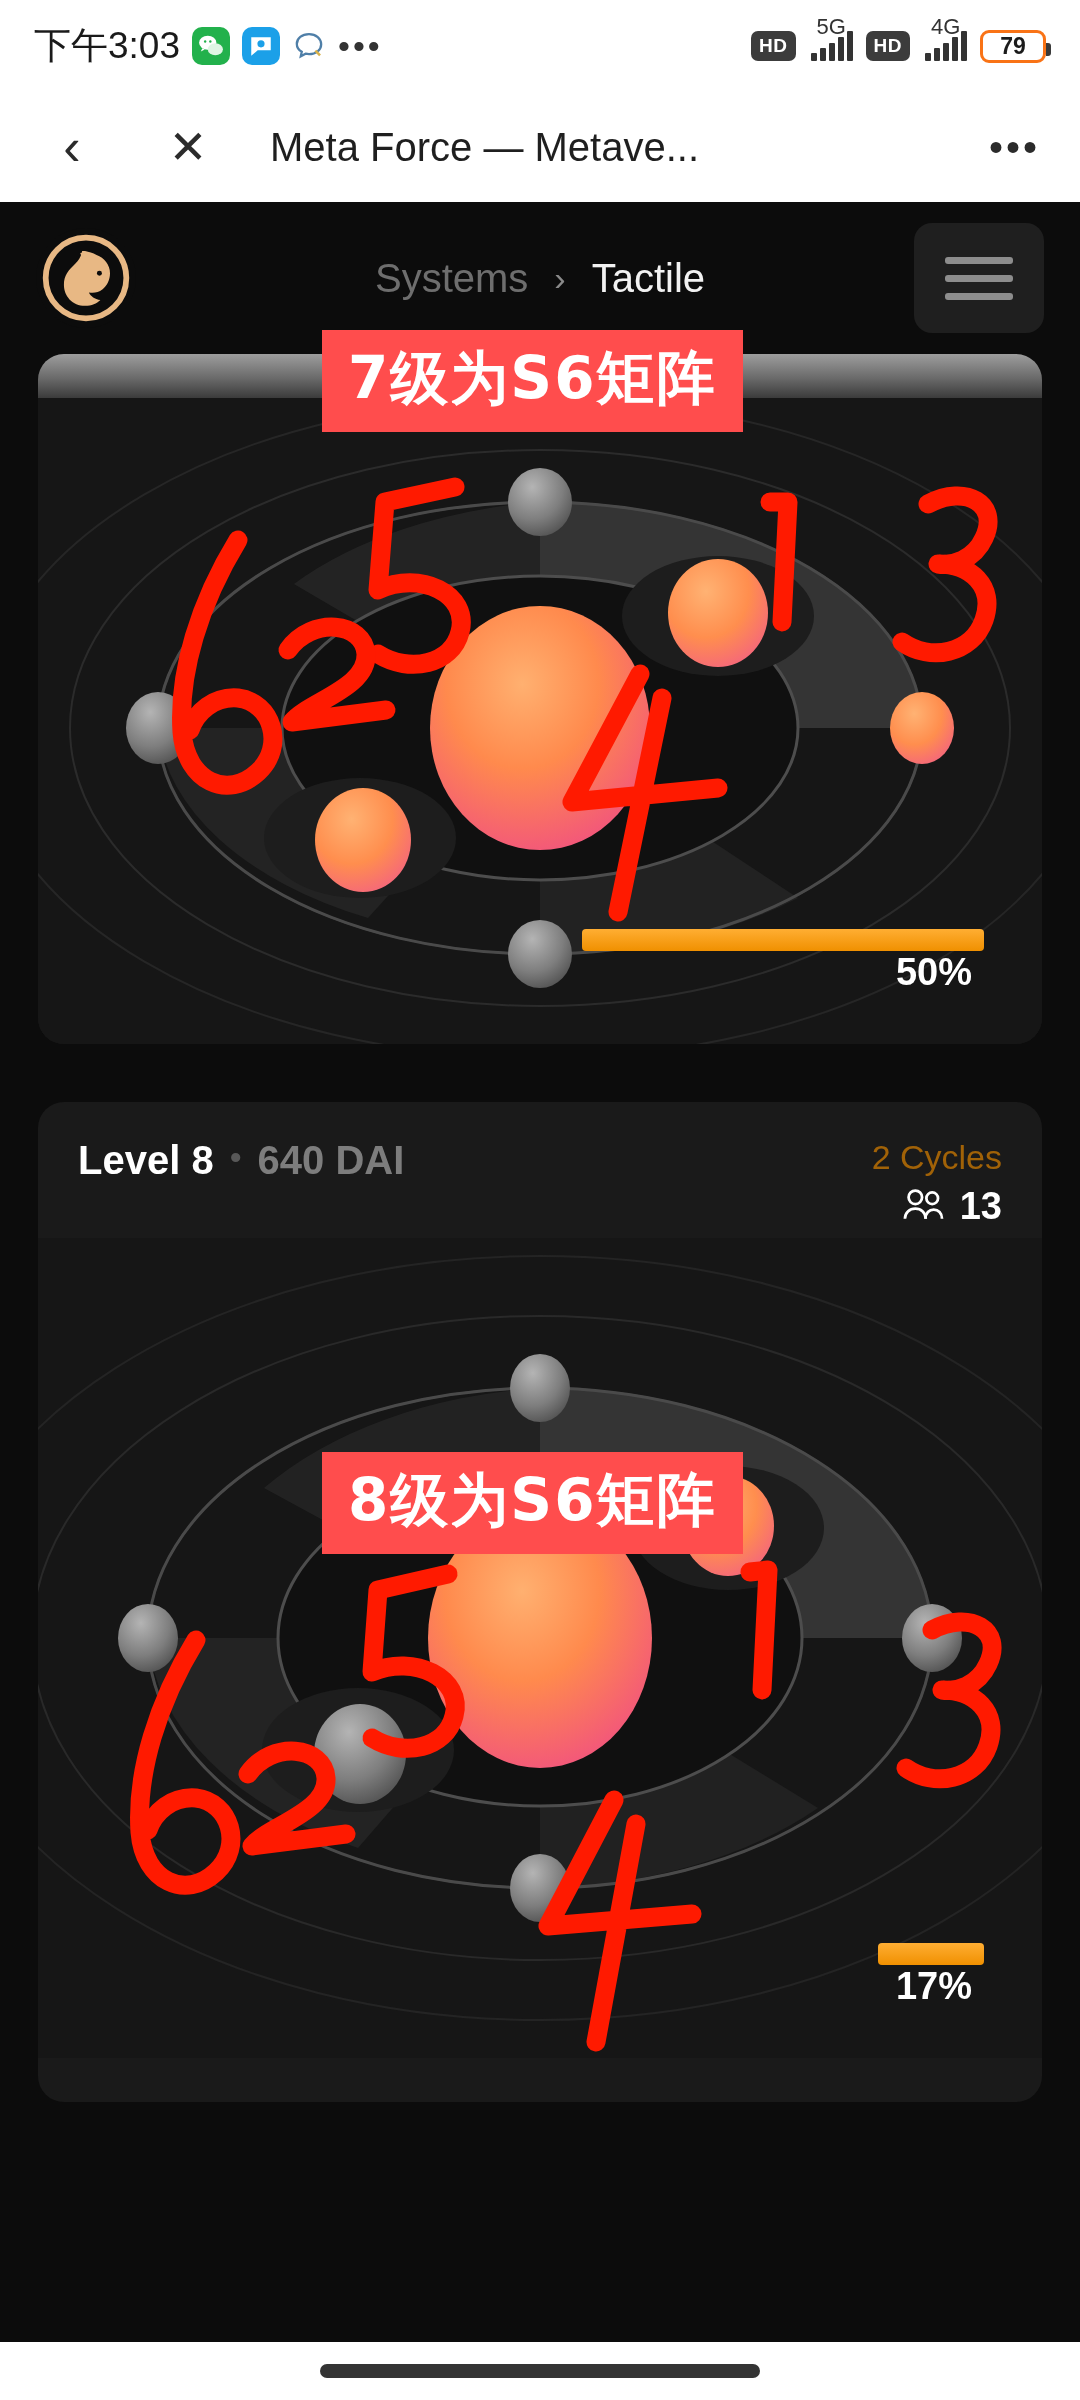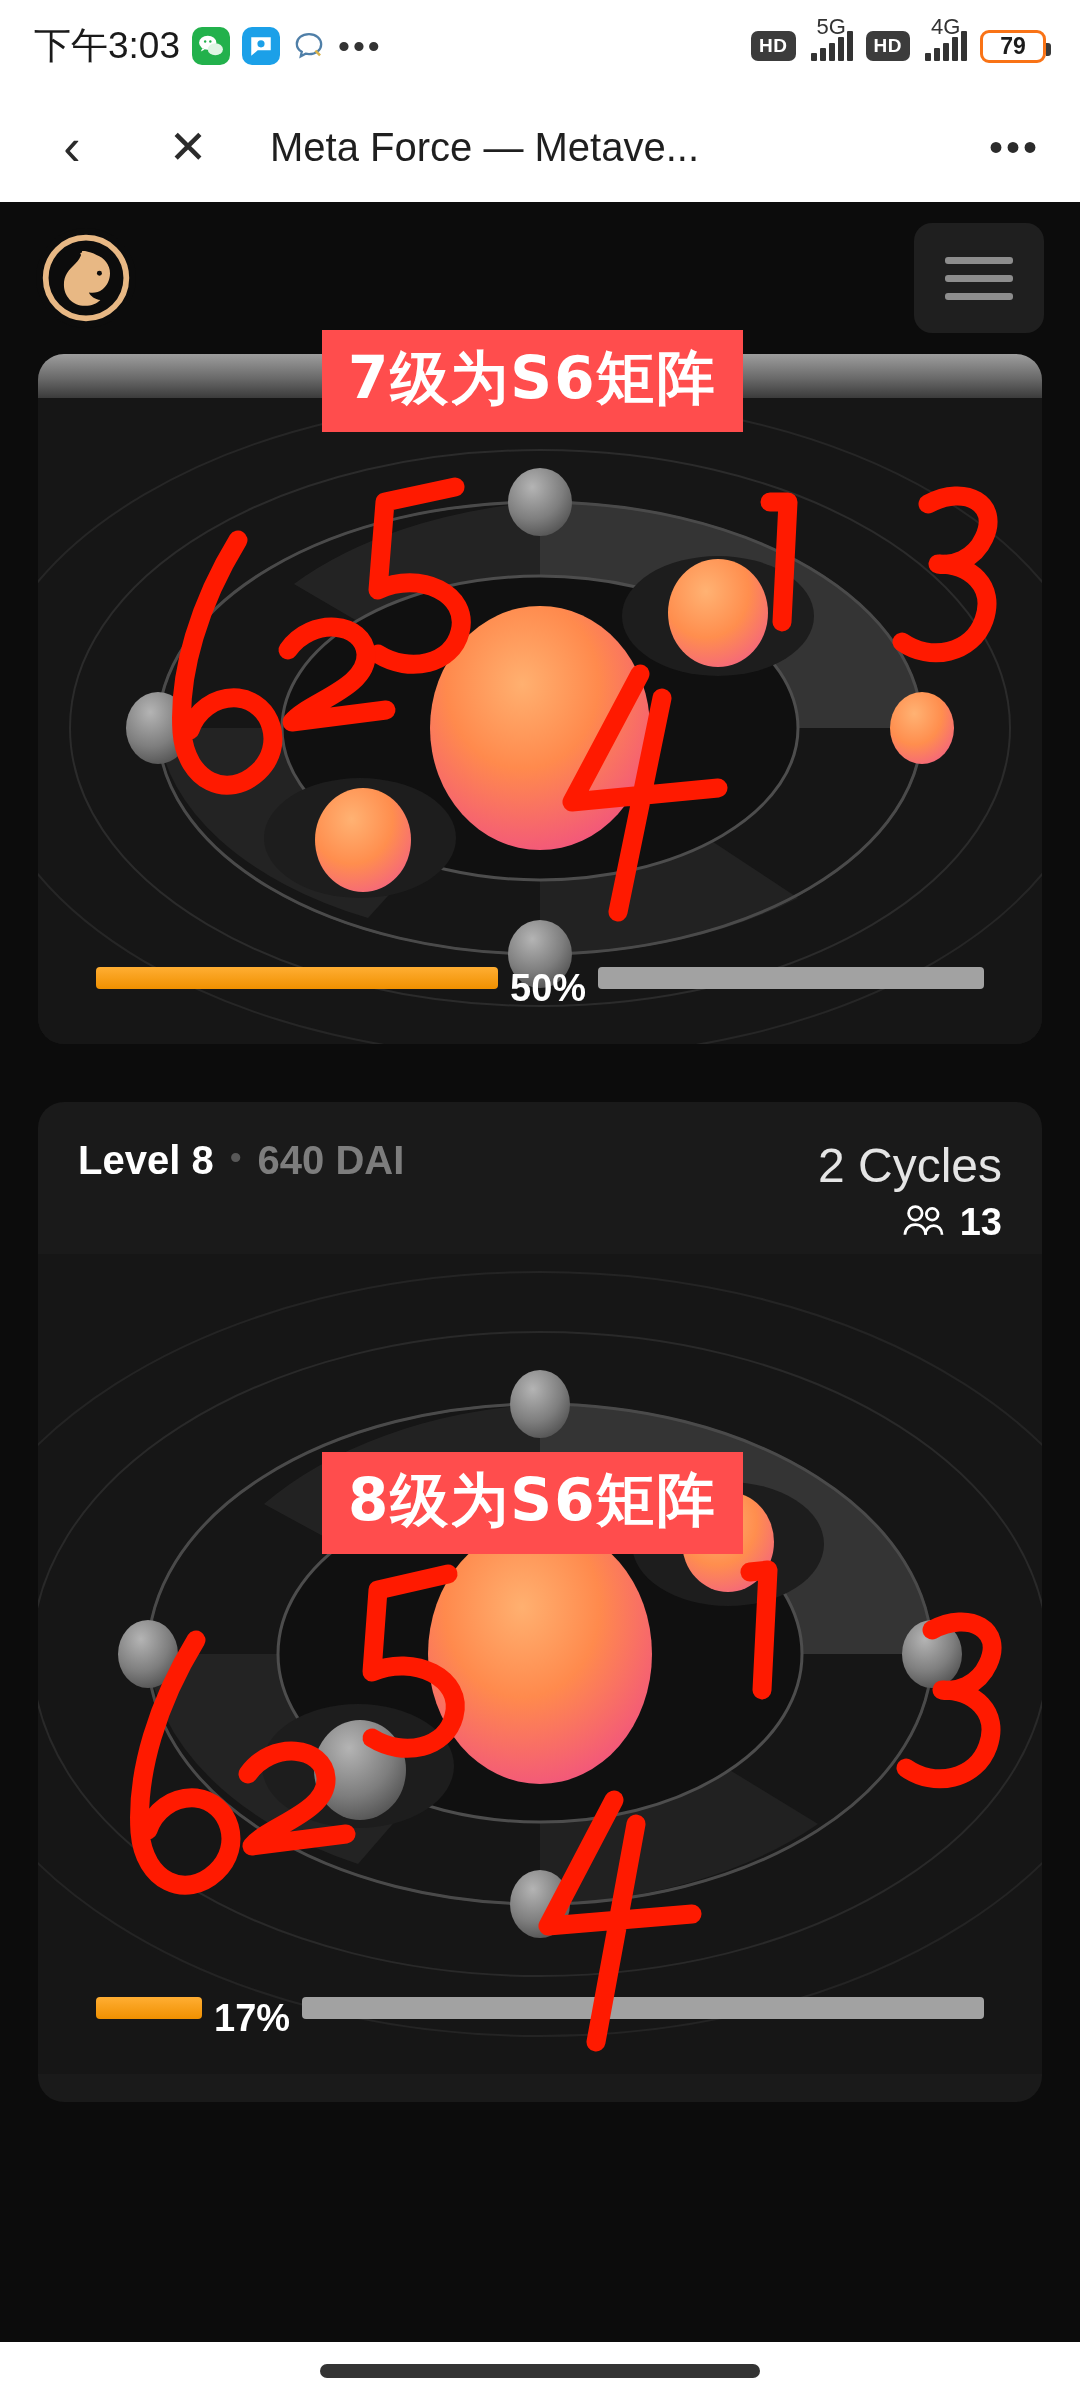"Systems" div.crumb { html: none -> <div> <span>Systems</span> <span>›</span> <span>Tactile</span> </div> }
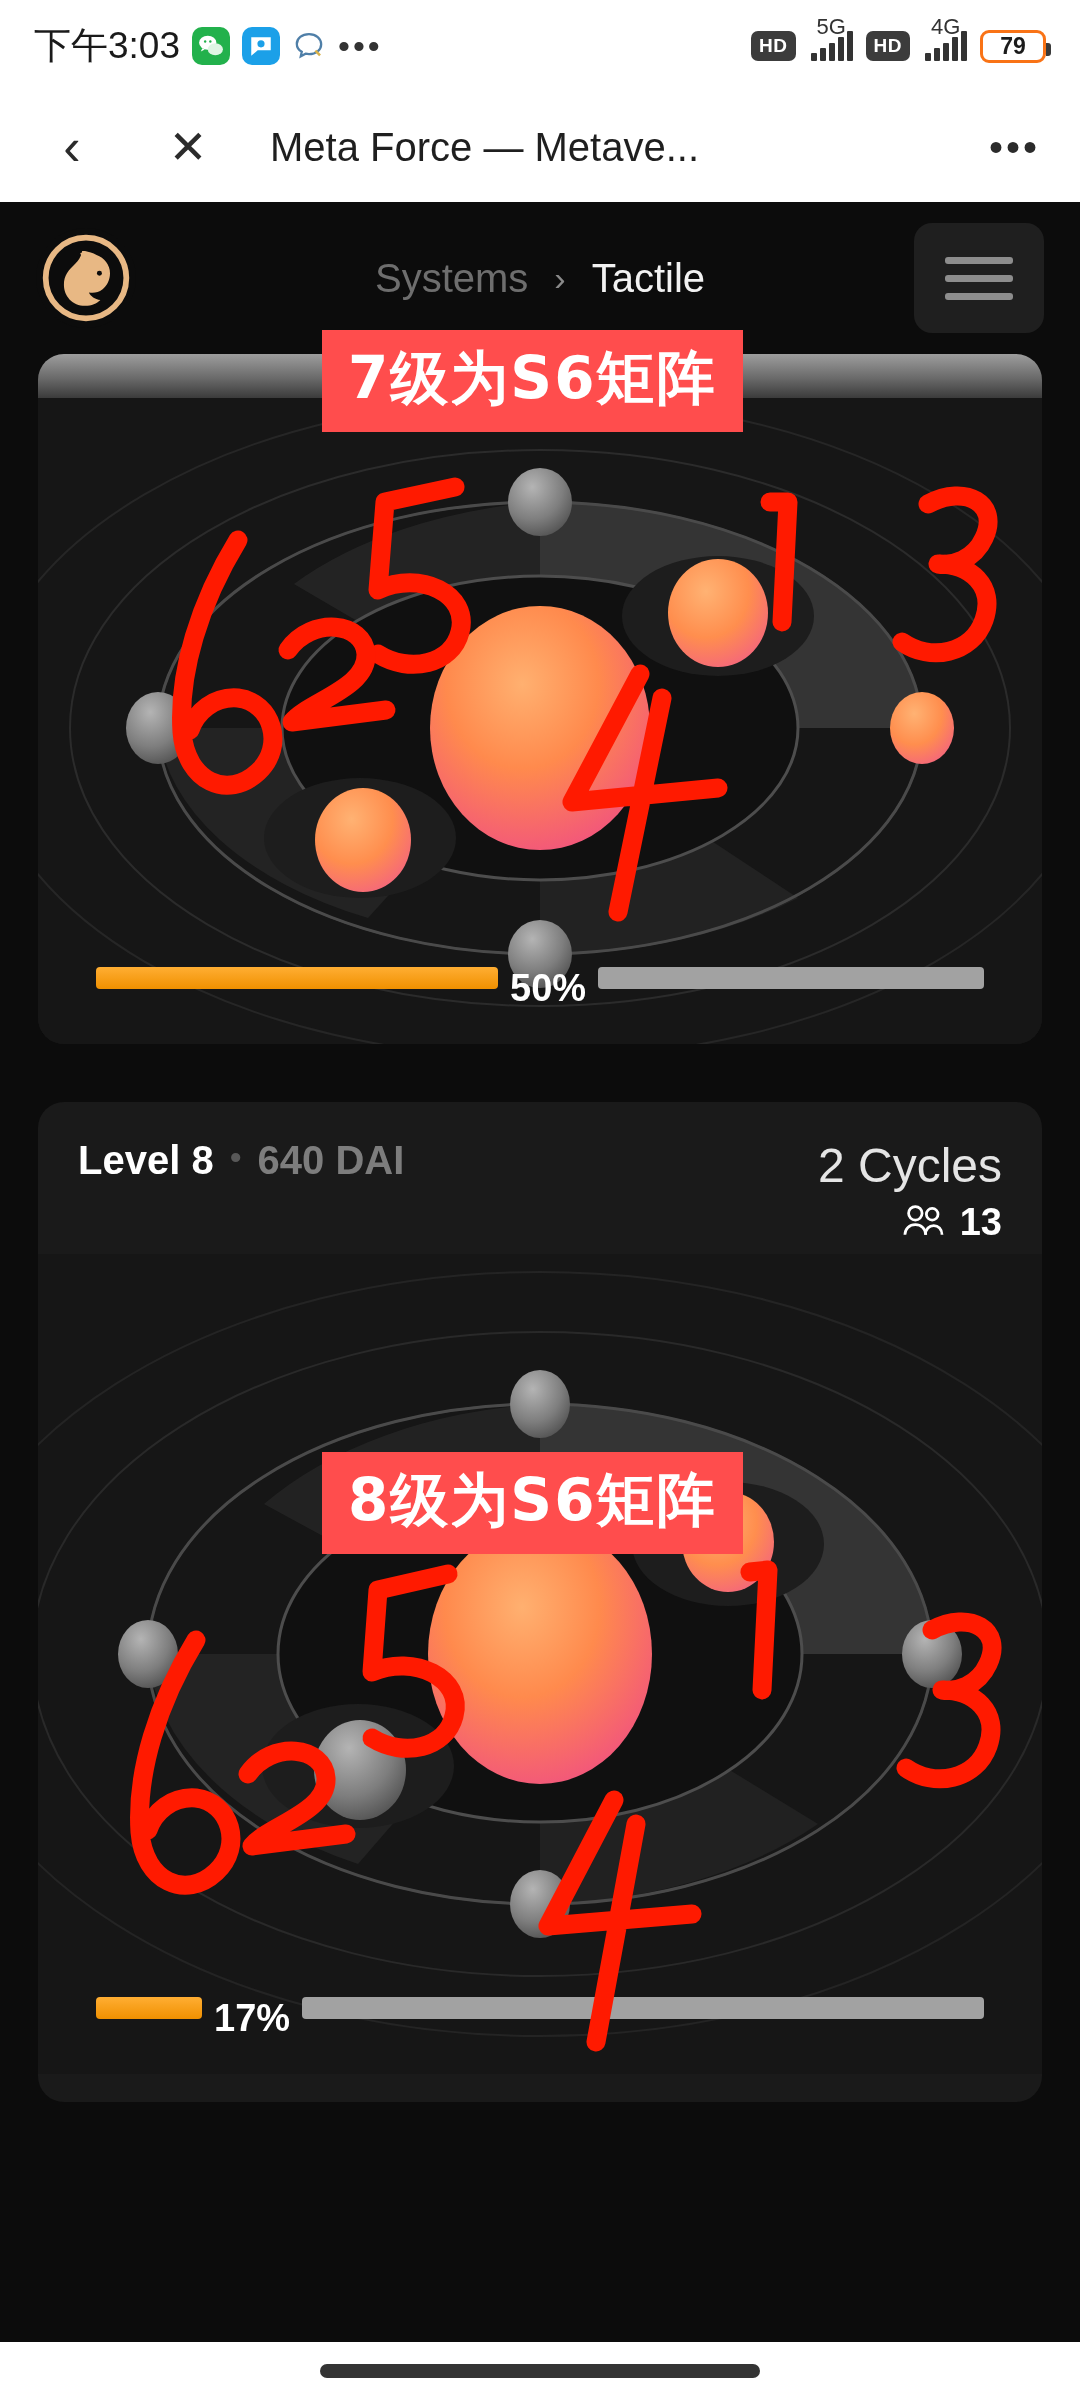"50%" .progress-wrap { align-items: flex-start -> flex-end; bottom: 34px -> 50px; flex-direction: none -> column }
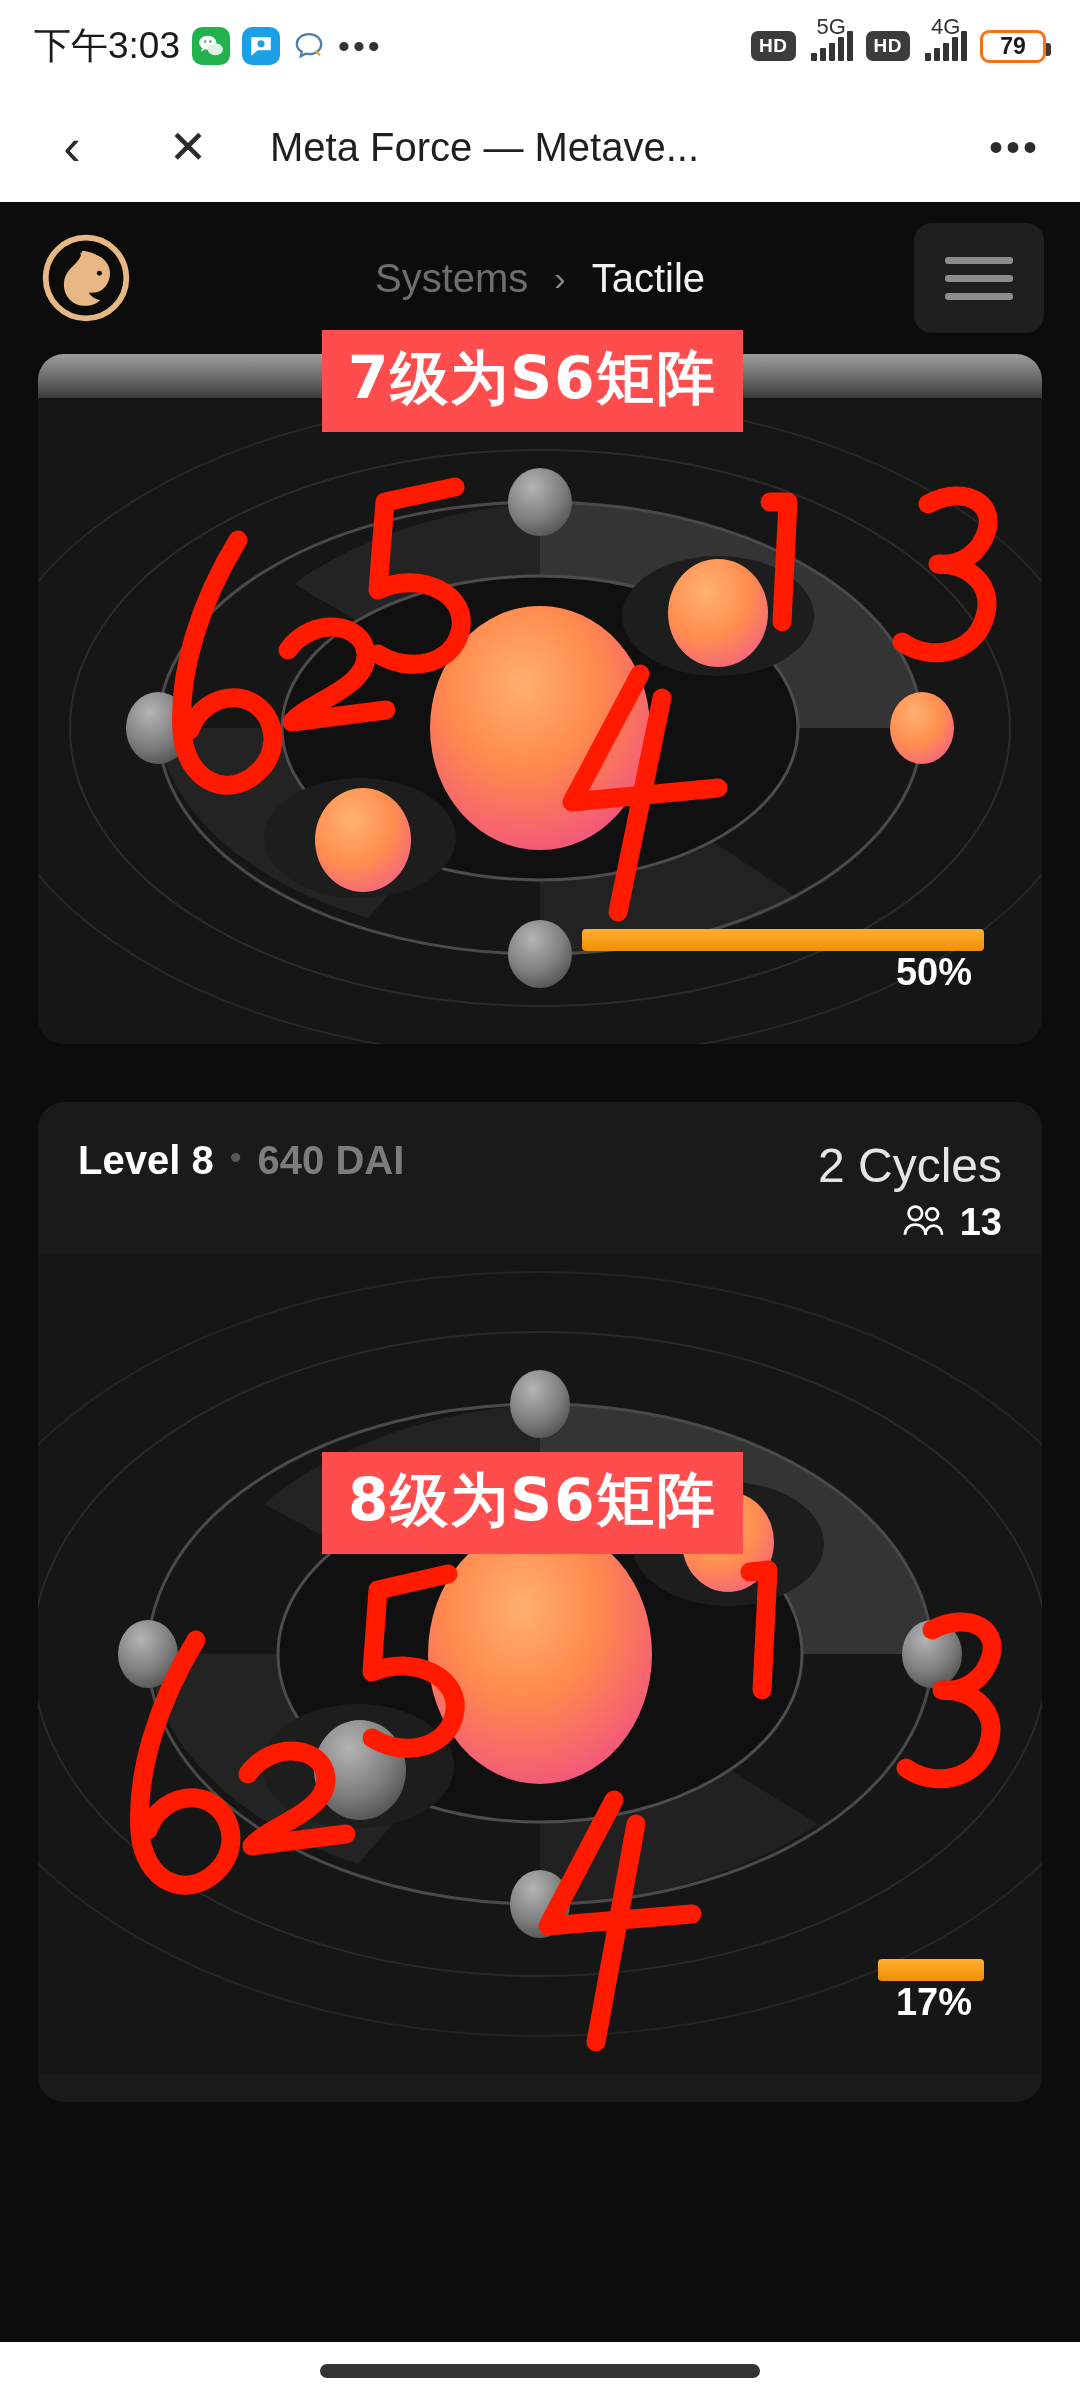"2 Cycles" .cycles { color: #e5e5e5 -> #a16207; font-size: 48px -> 34px }
